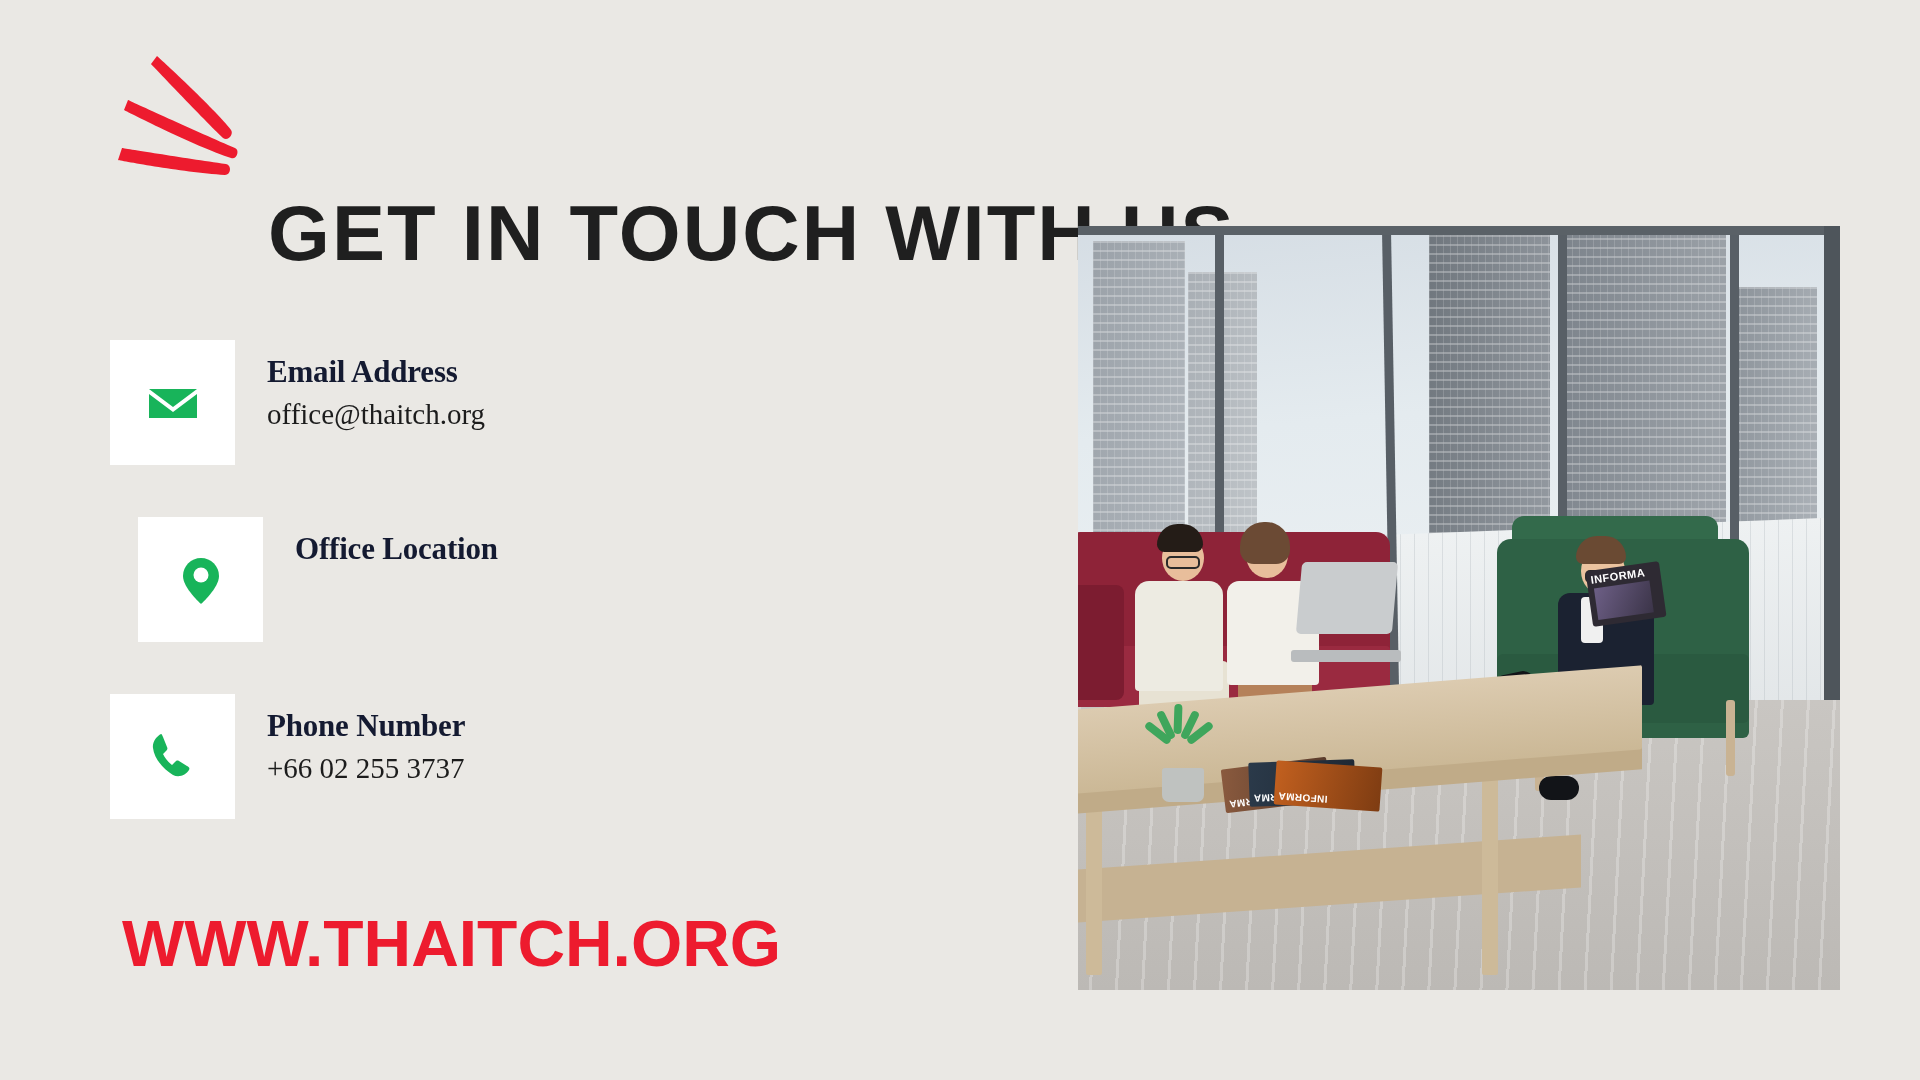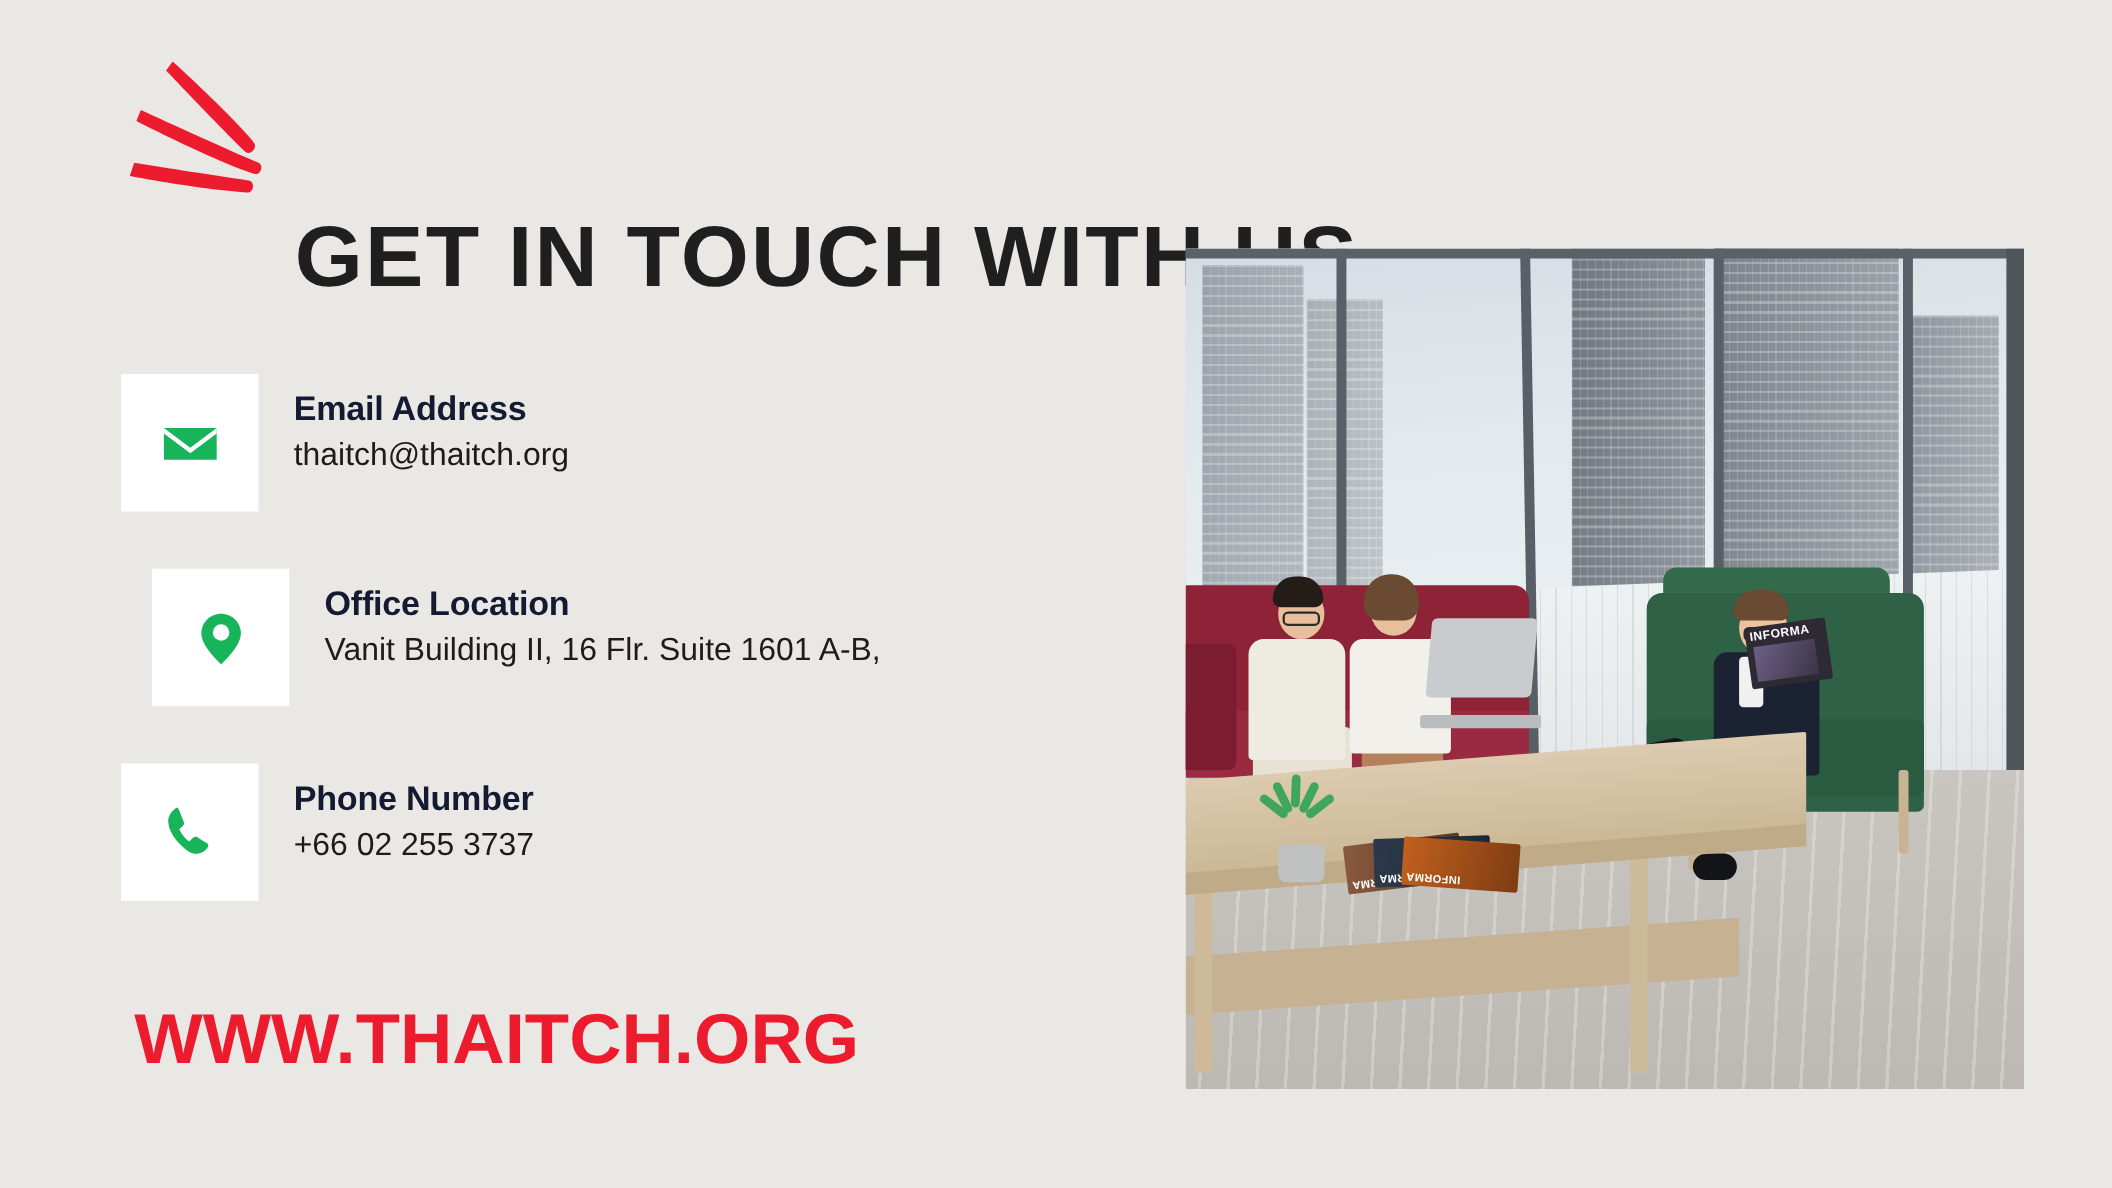"Email Address" .contact-list { font-family: none -> Liberation Serif, serif }
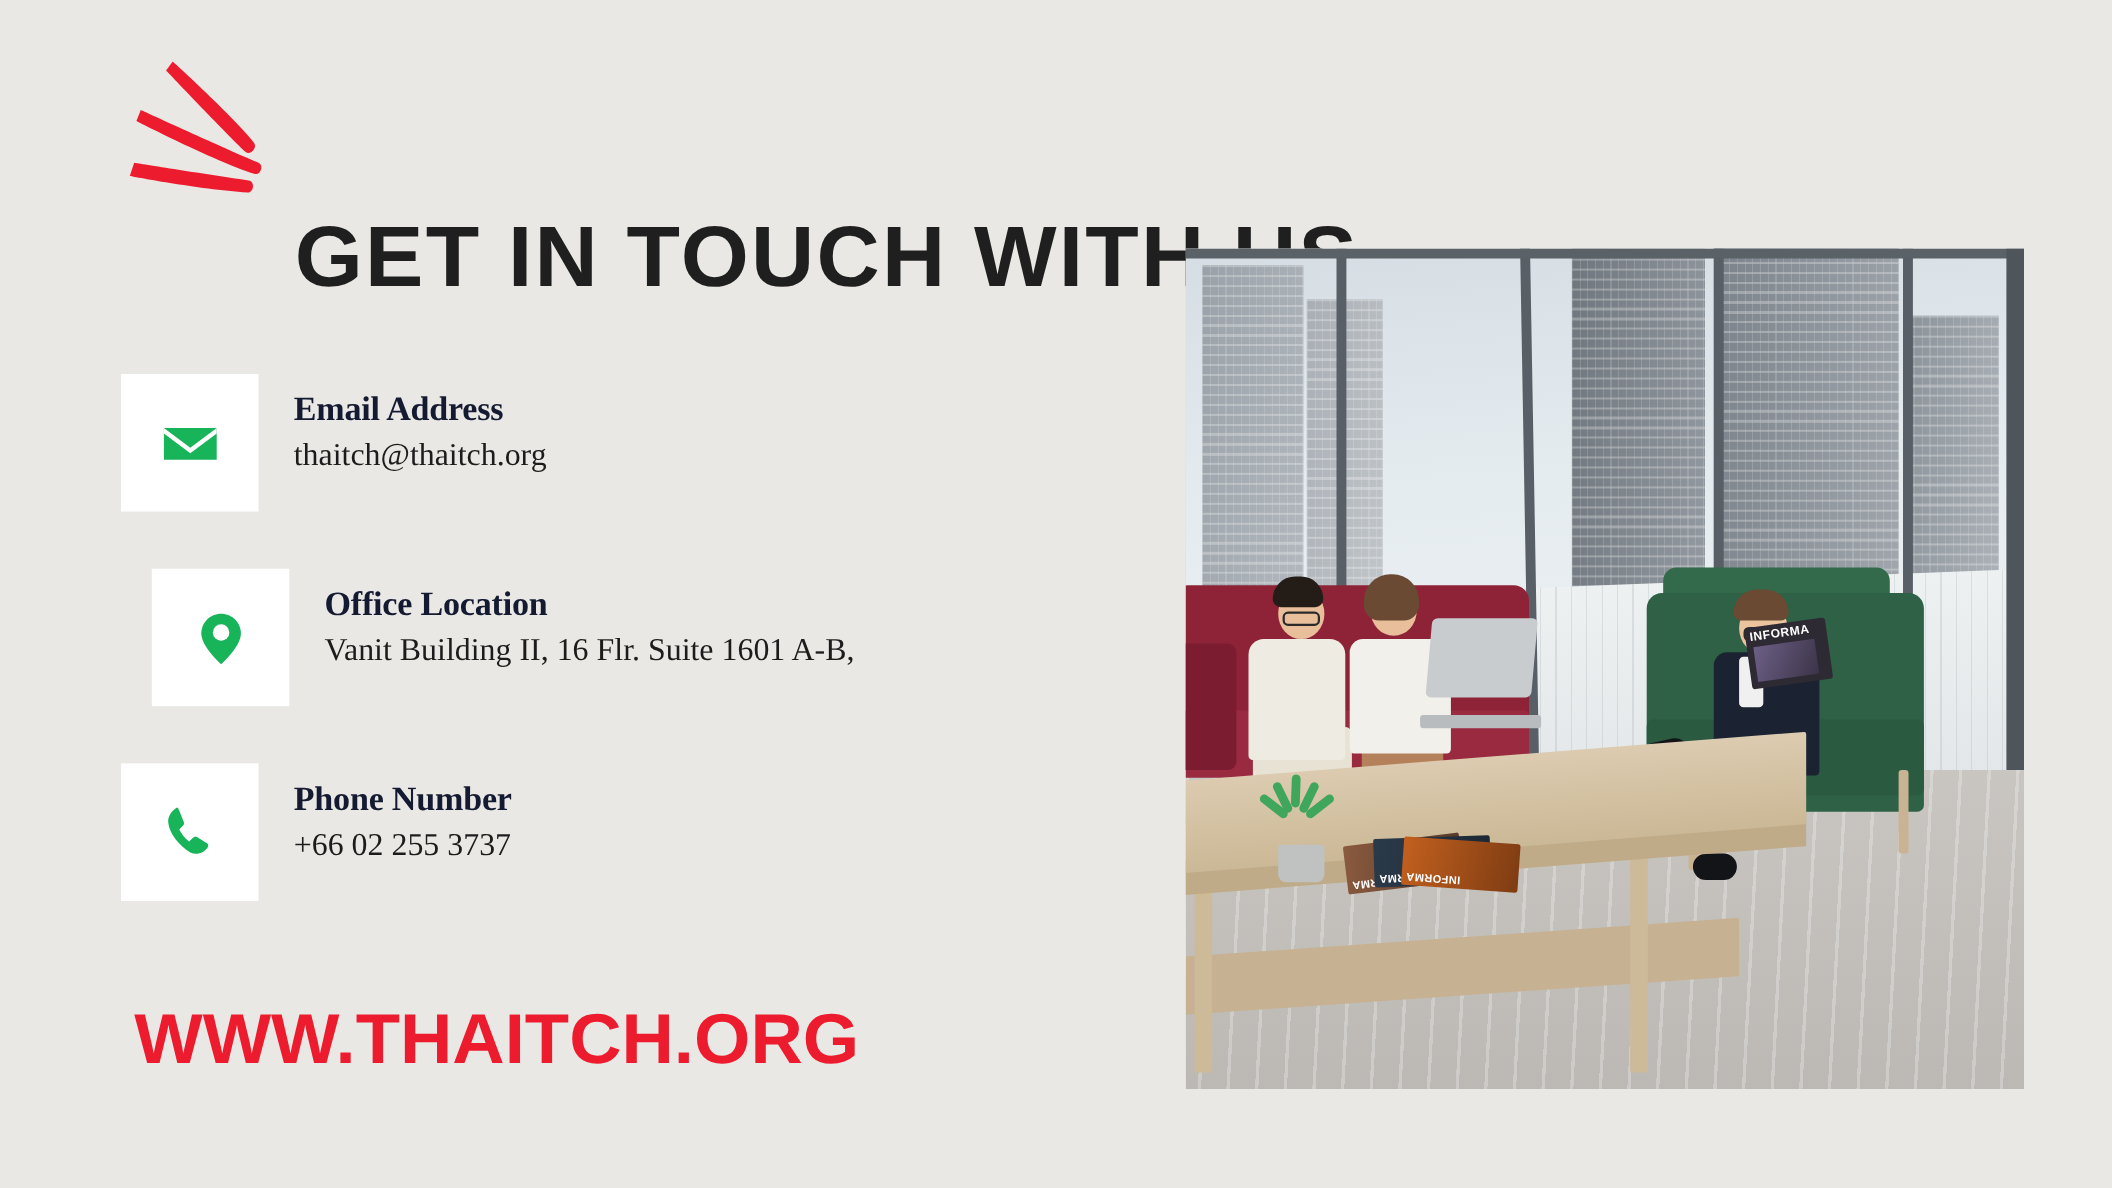"thaitch@thaitch.org" p.contact-value { text: thaitch@thaitch.org -> office@thaitch.org }
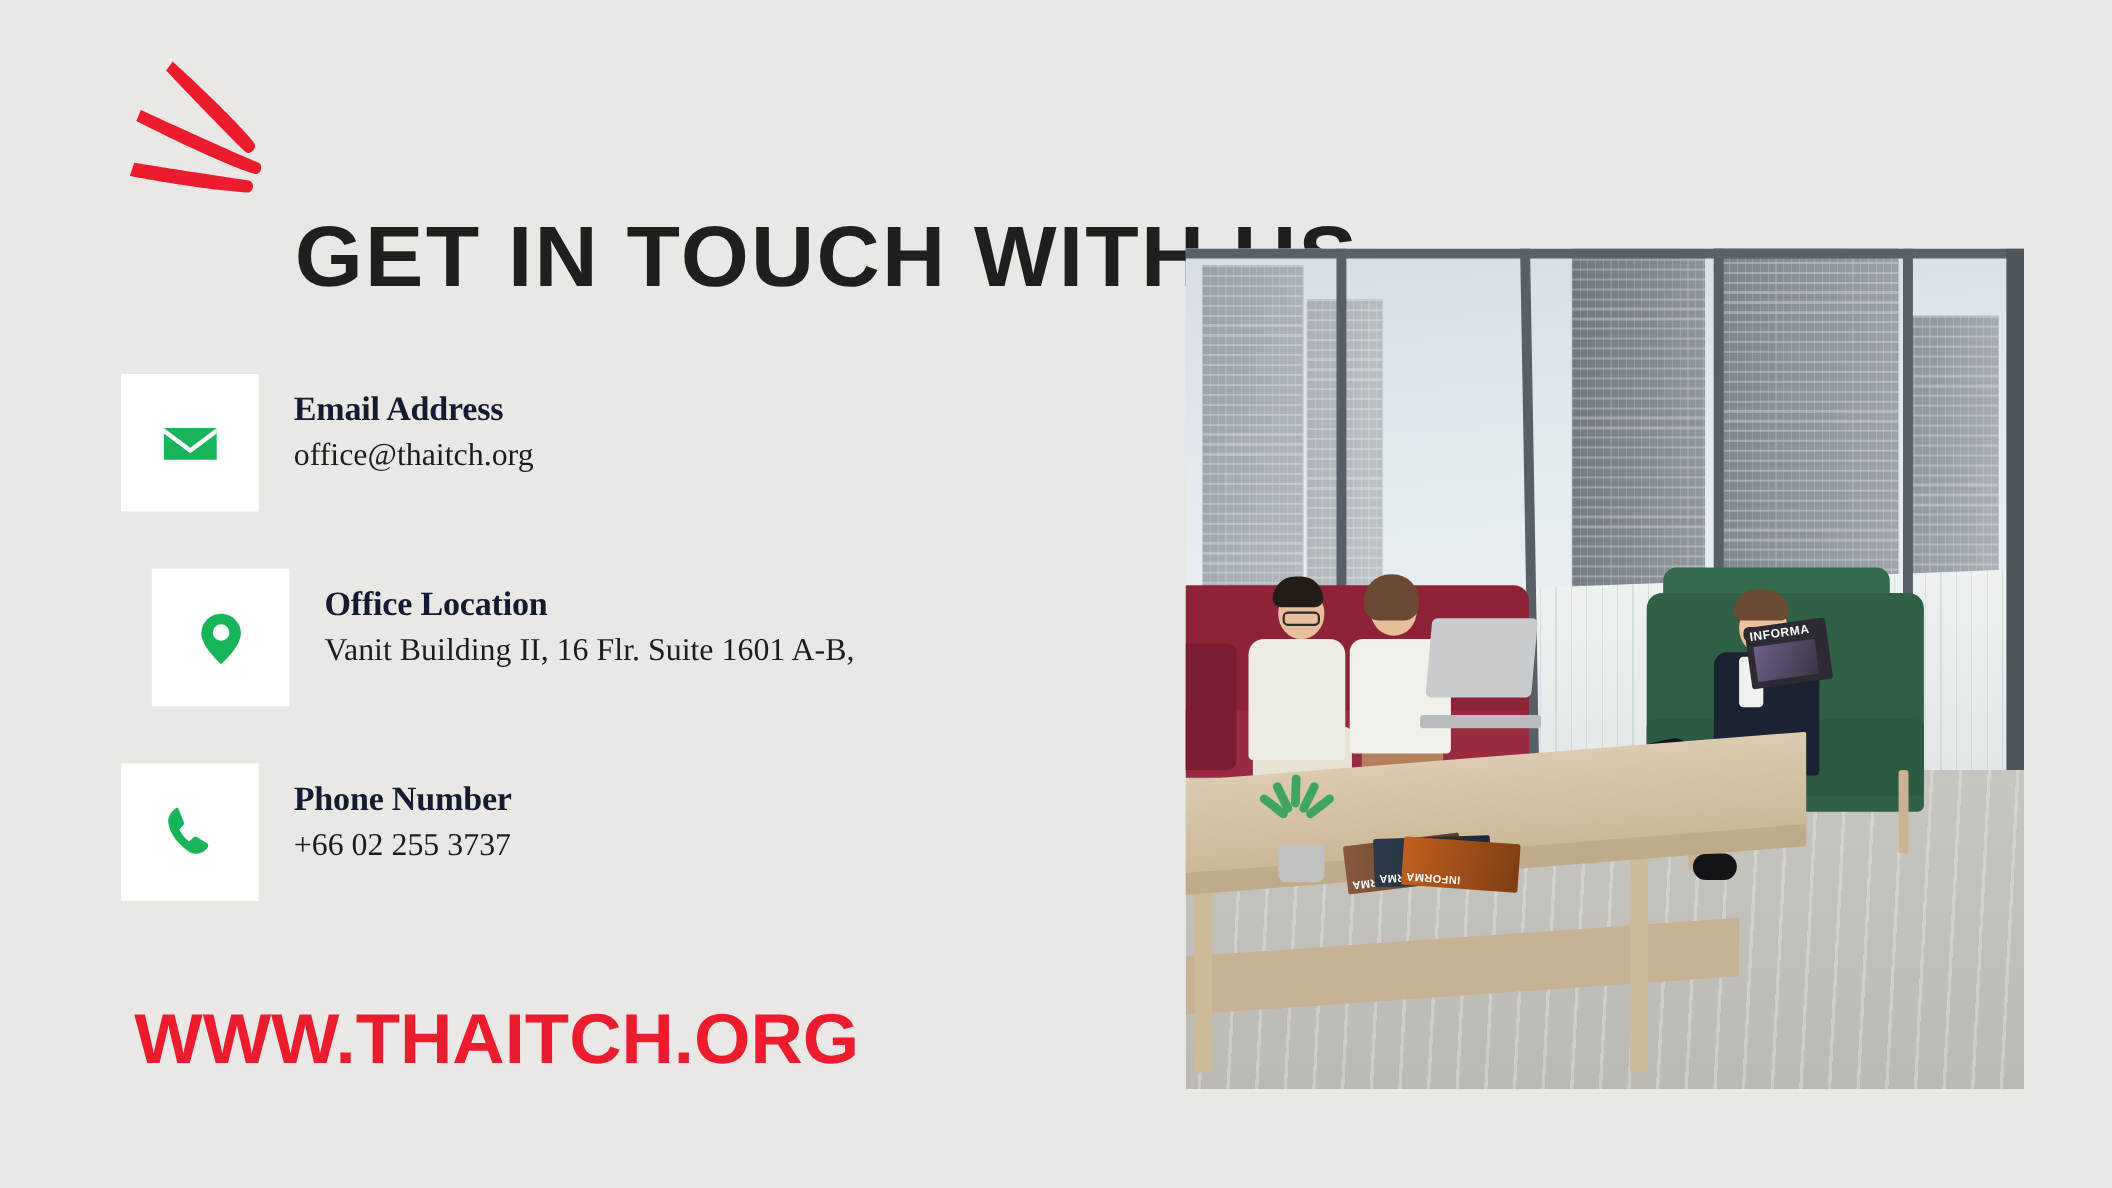"Vanit Building II, 16 Flr." p.contact-value { html: <p>Vanit Building II, 16 Flr. Suite 1601 A-B,</p> -> none }
